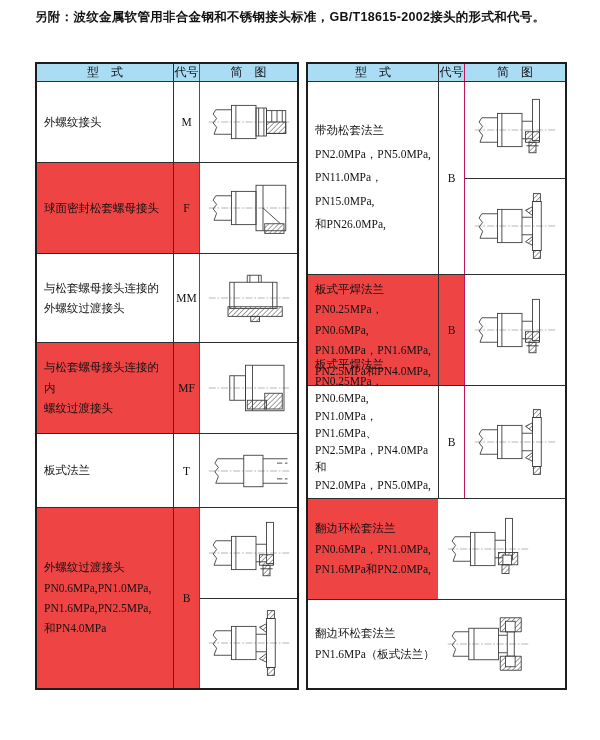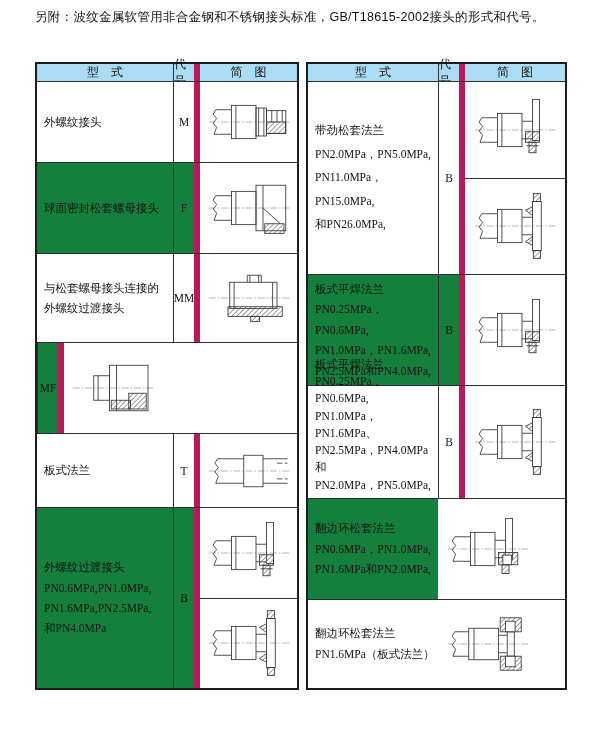"另附：波纹金属软管用非合金钢和不锈钢接头标准，GB/T18615-2002接头的" .title { font-weight: 400 -> 700 }
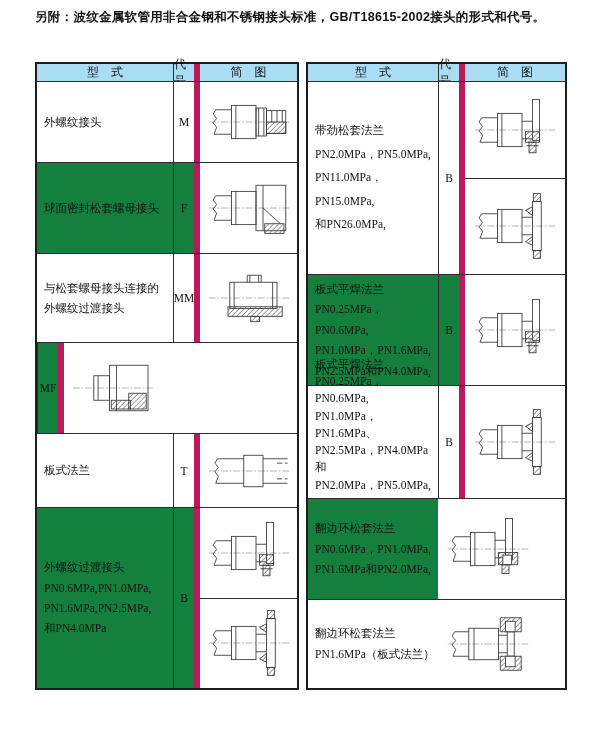"代号" .ccode { border-right: 6px solid #be185d -> 1px solid #be185d }
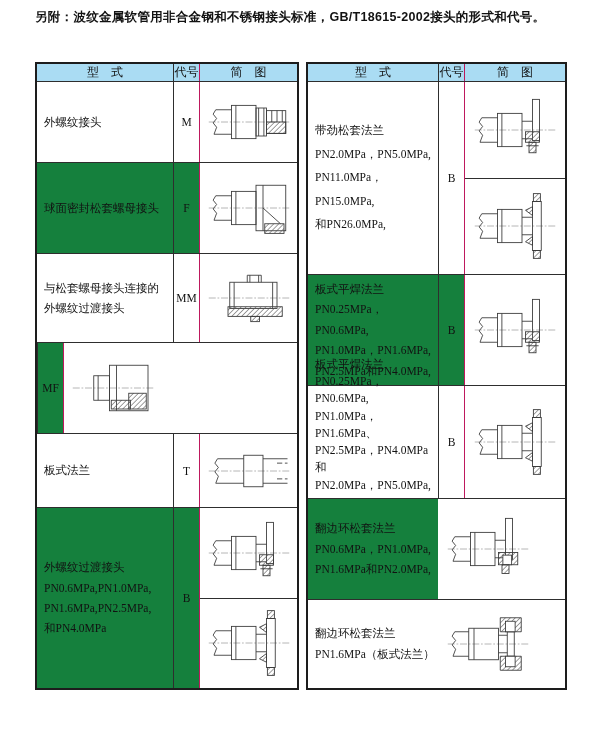"球面密封松套螺母接头" .hl { background: #15803d -> #ef4444 }
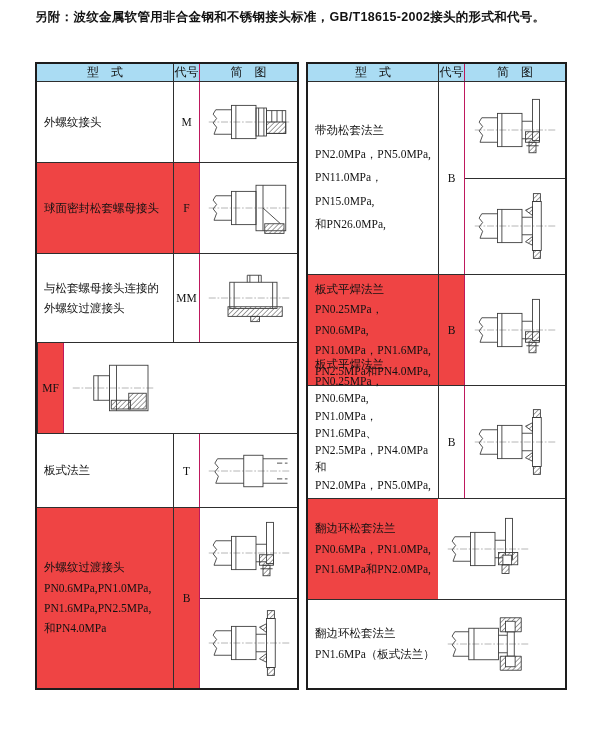"与松套螺母接头连接的内" div.c { html: none -> <div> <span>与松套螺母接头连接的内 螺纹过渡接头</span> </div> }
